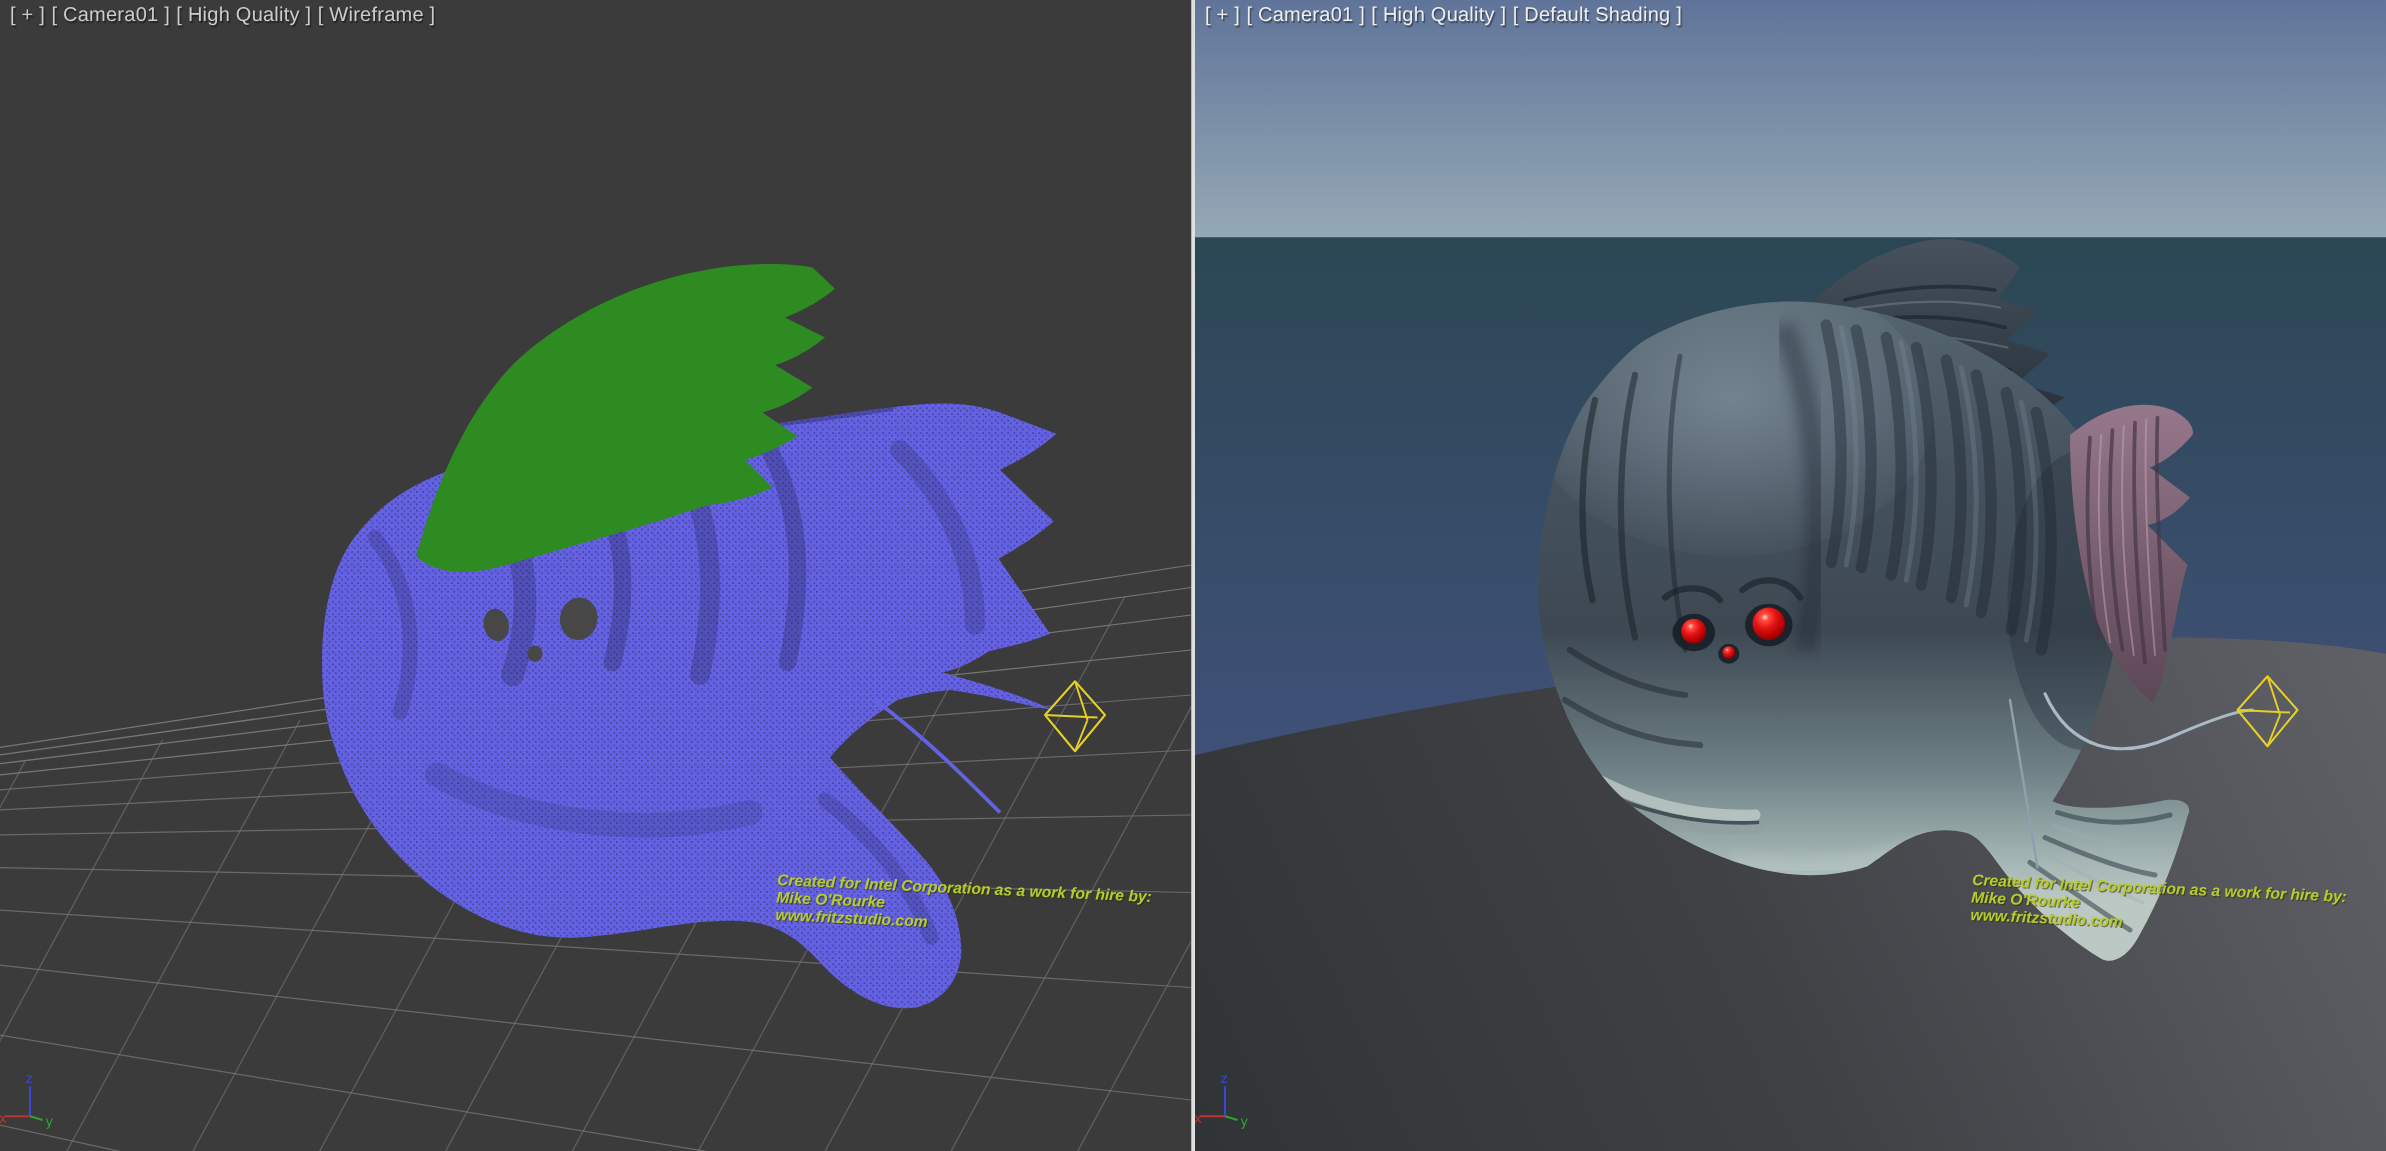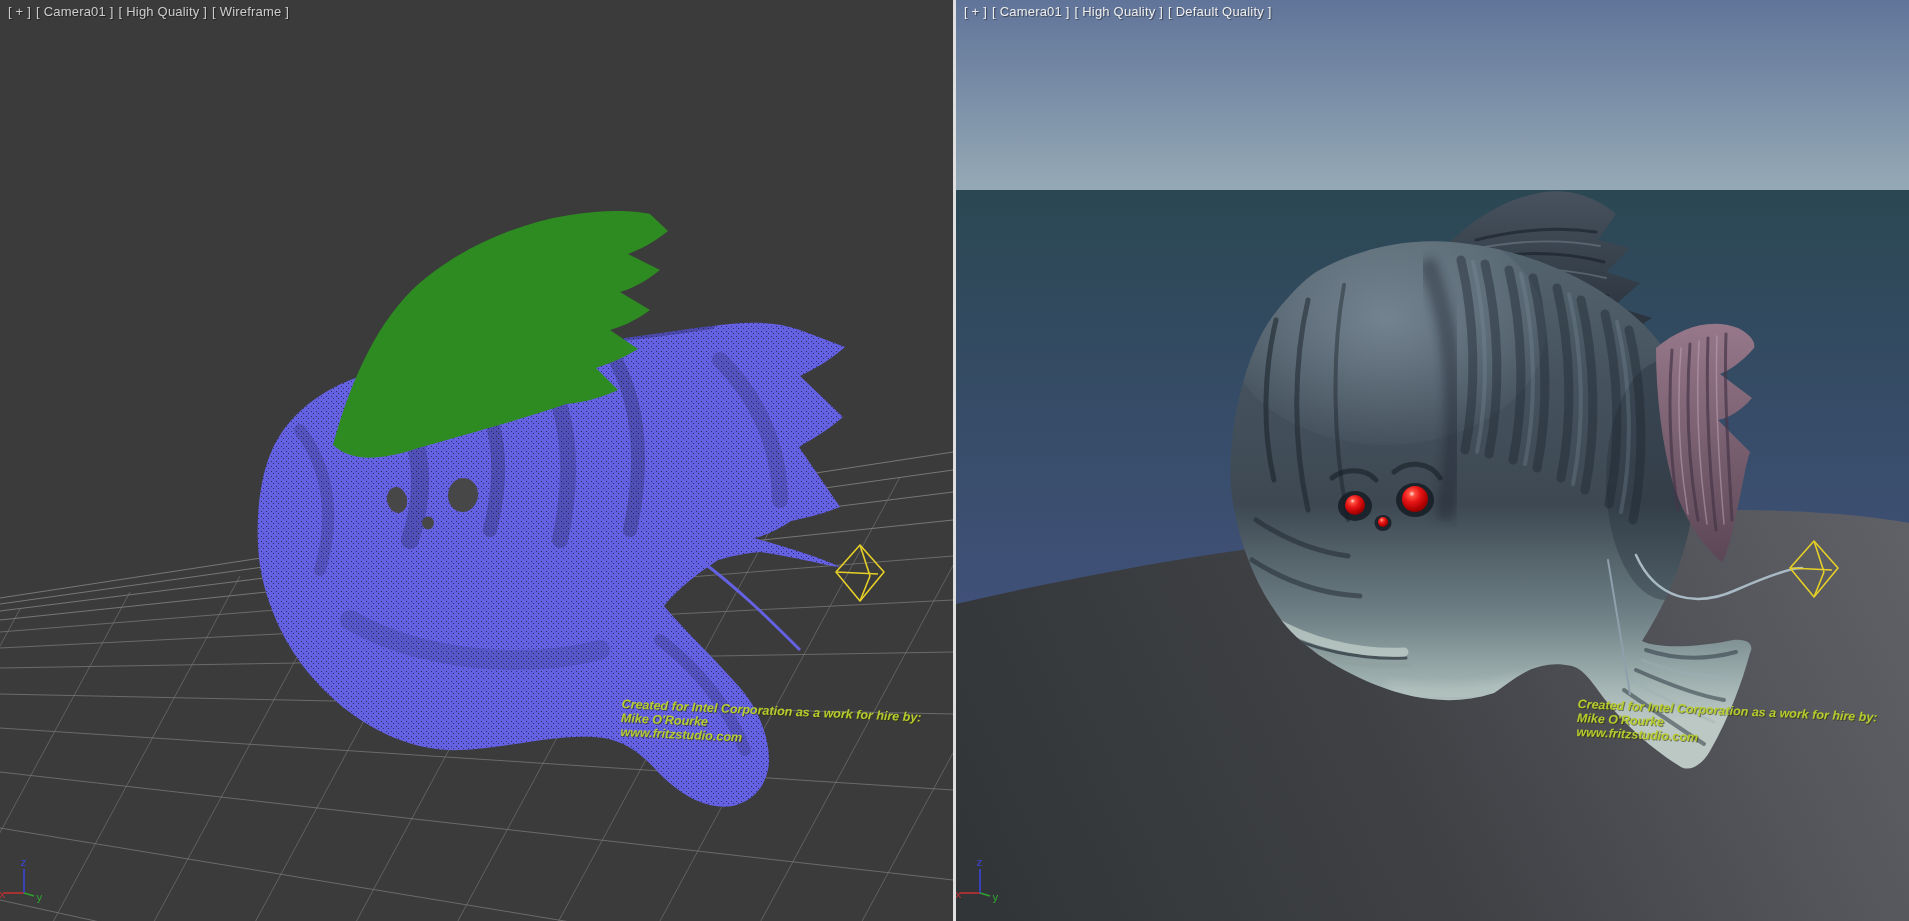"[ + ] [ Camera01" .vp-label { font-size: 13px -> 16px }
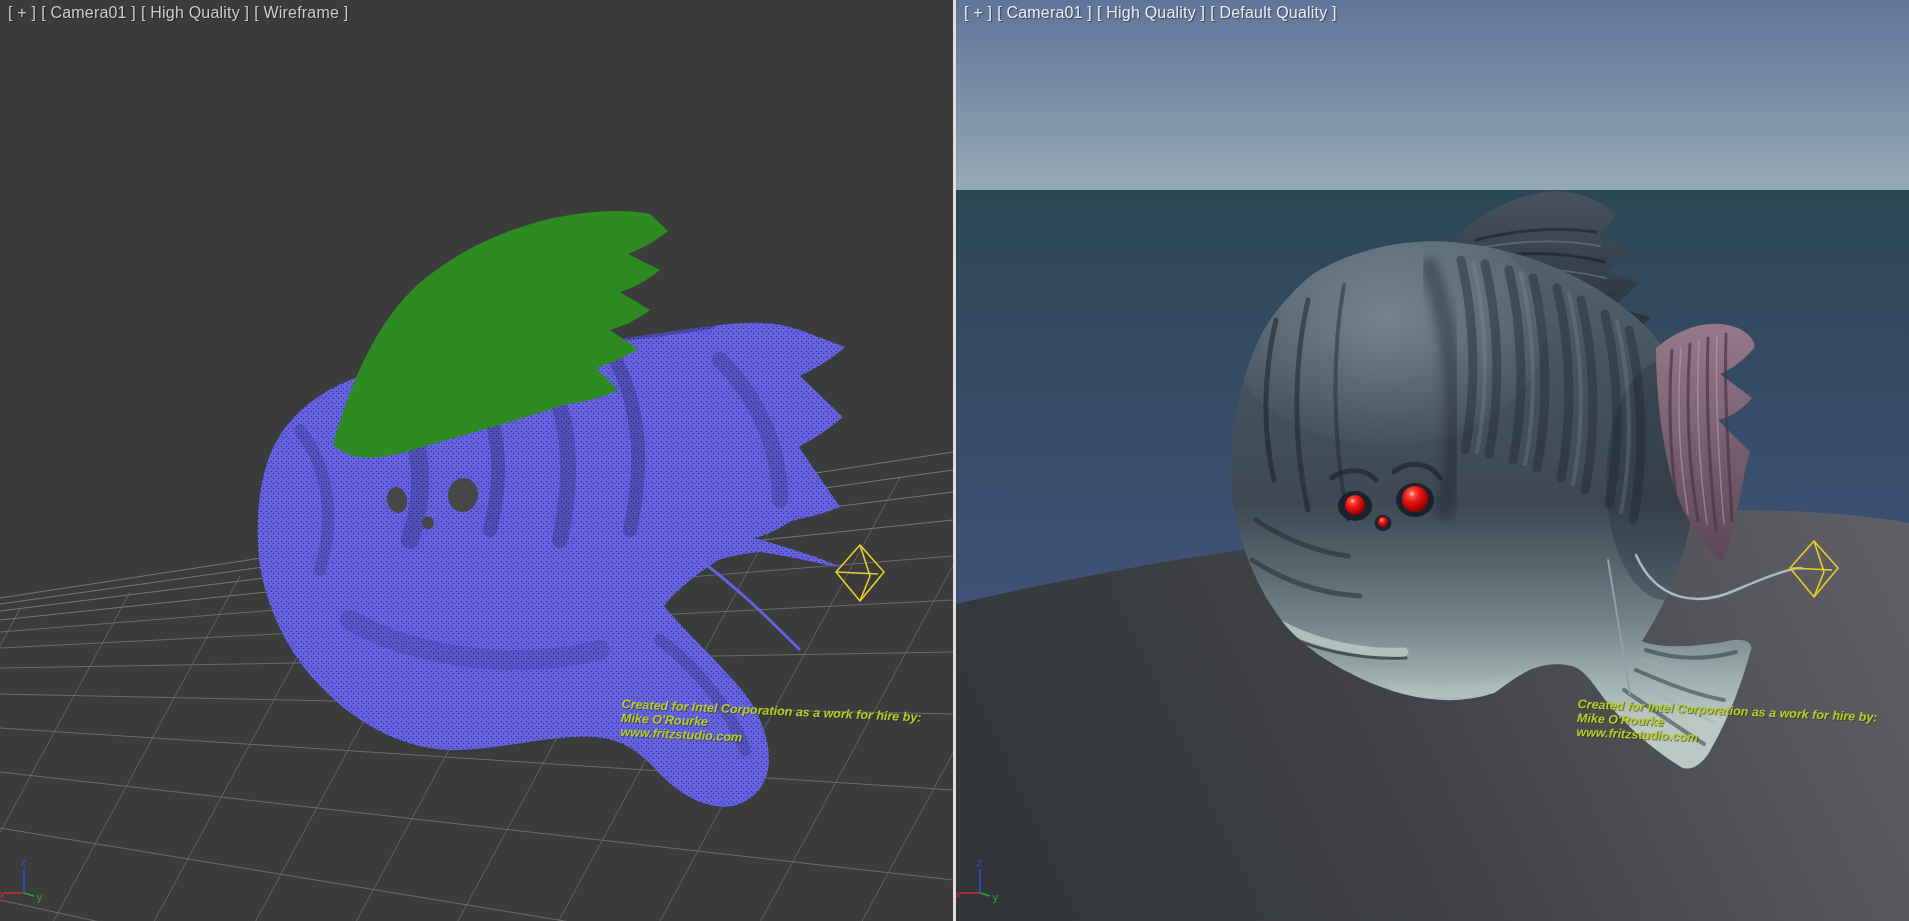"[ Default Quality ]" span { text: Quality -> Shading }
